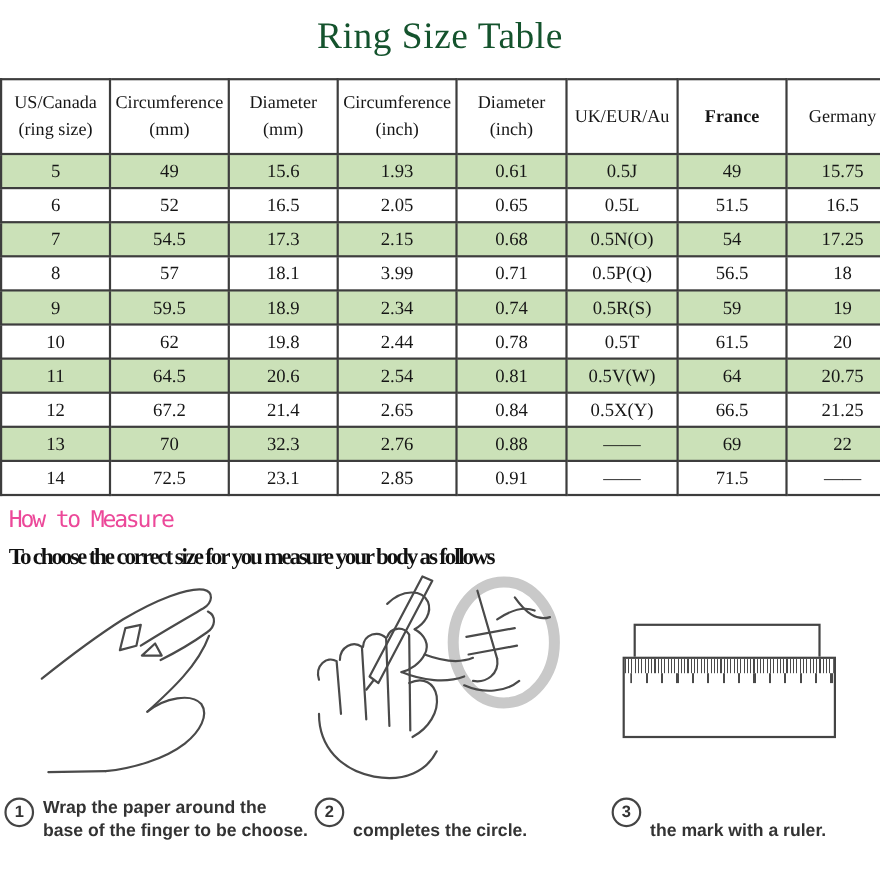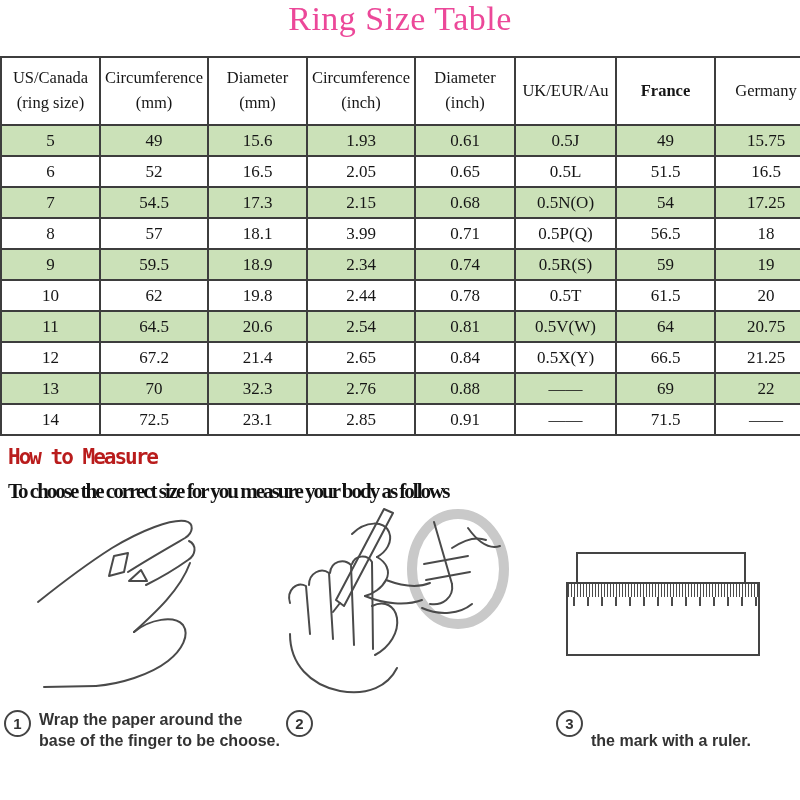"Ring Size Table" .page-title { color: #ec4899 -> #14532d; padding-top: 0 -> 15px }
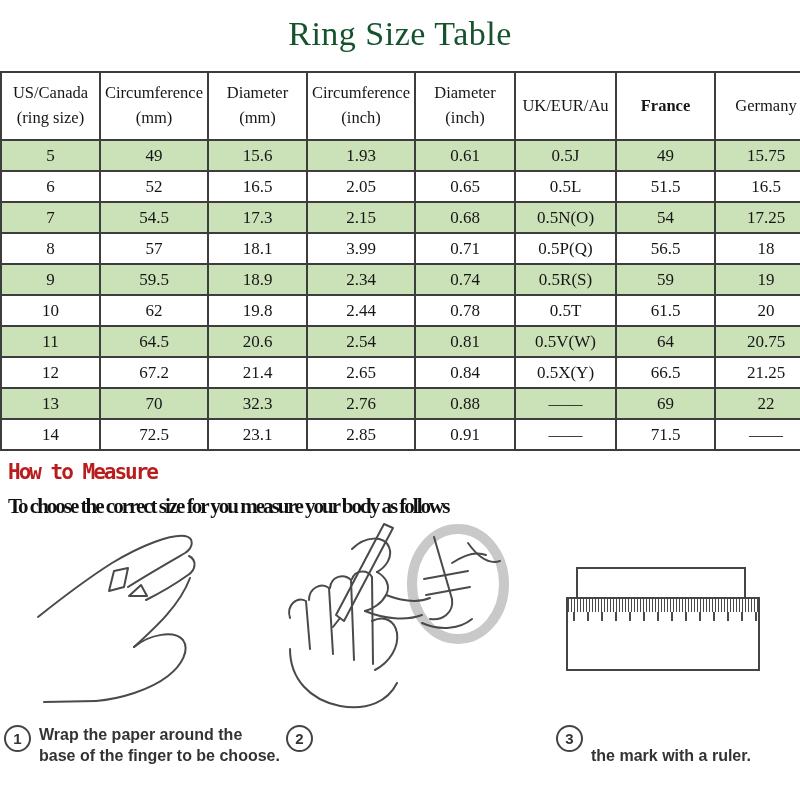"How to Measure" .htm-heading { color: #b91c1c -> #ec4899; font-weight: bold -> none }
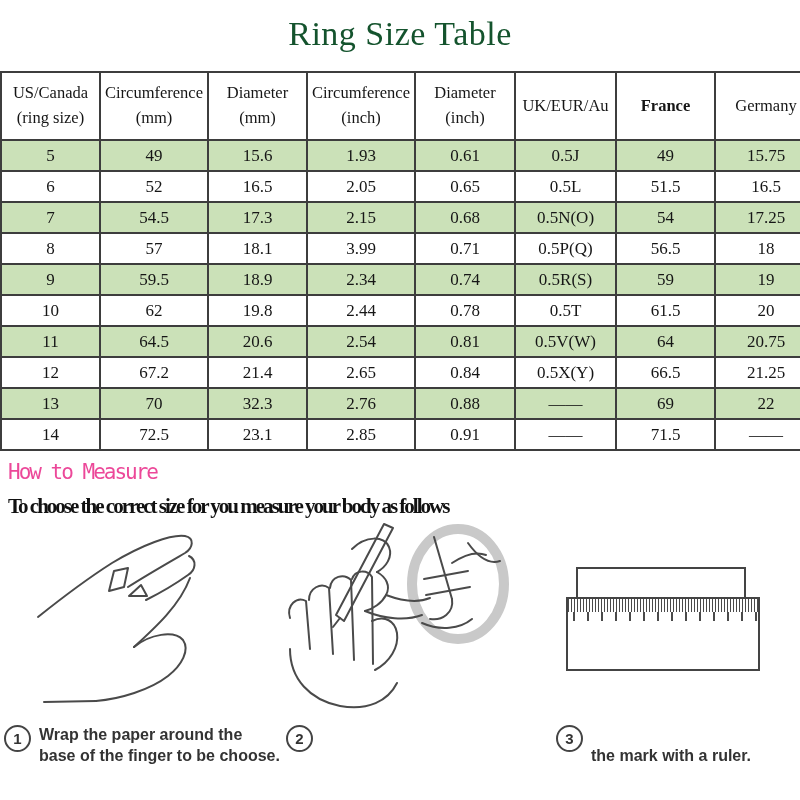"completes the circle." span { html: none -> <span>completes the circle.</span> }
